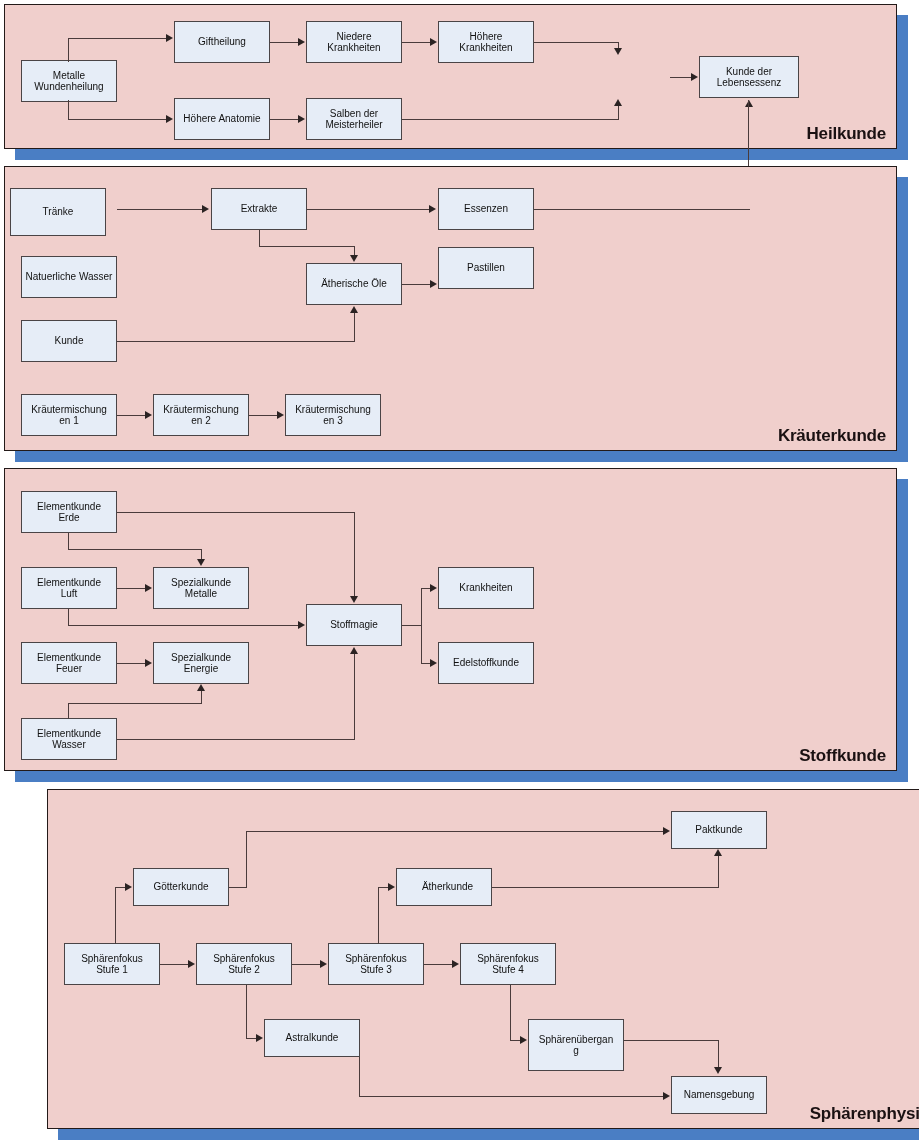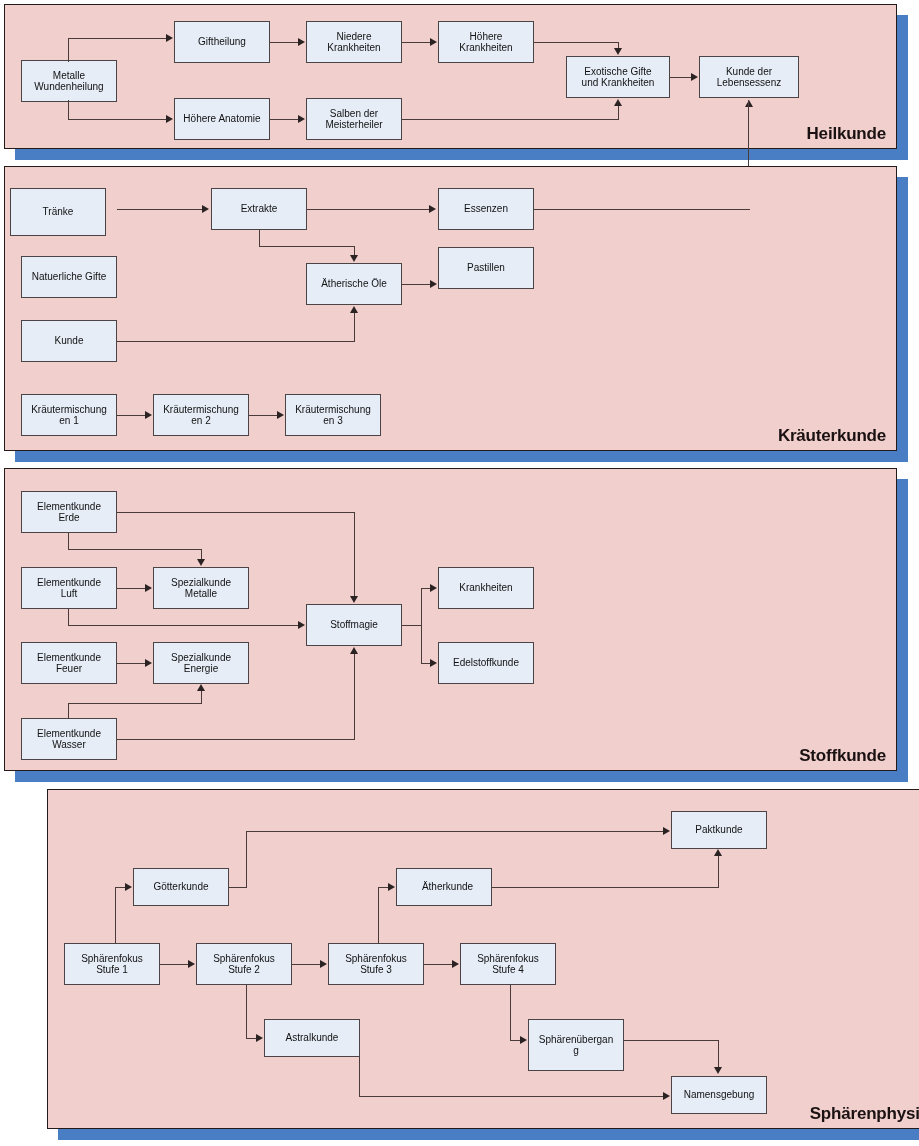"Exotische Gifte" div.node { html: <div>Exotische Gifte und Krankheiten</div> -> none }
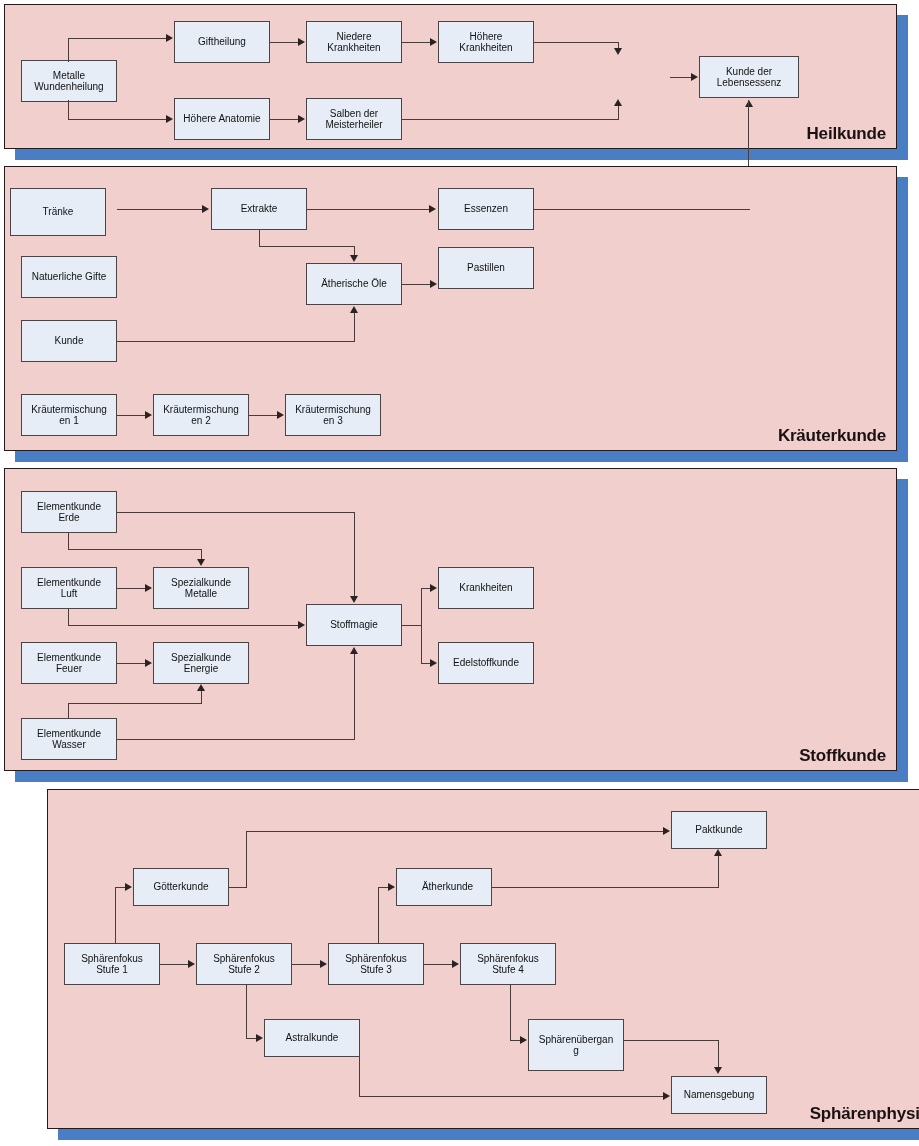"Natuerliche Gifte" div.node { text: Gifte -> Wasser }
